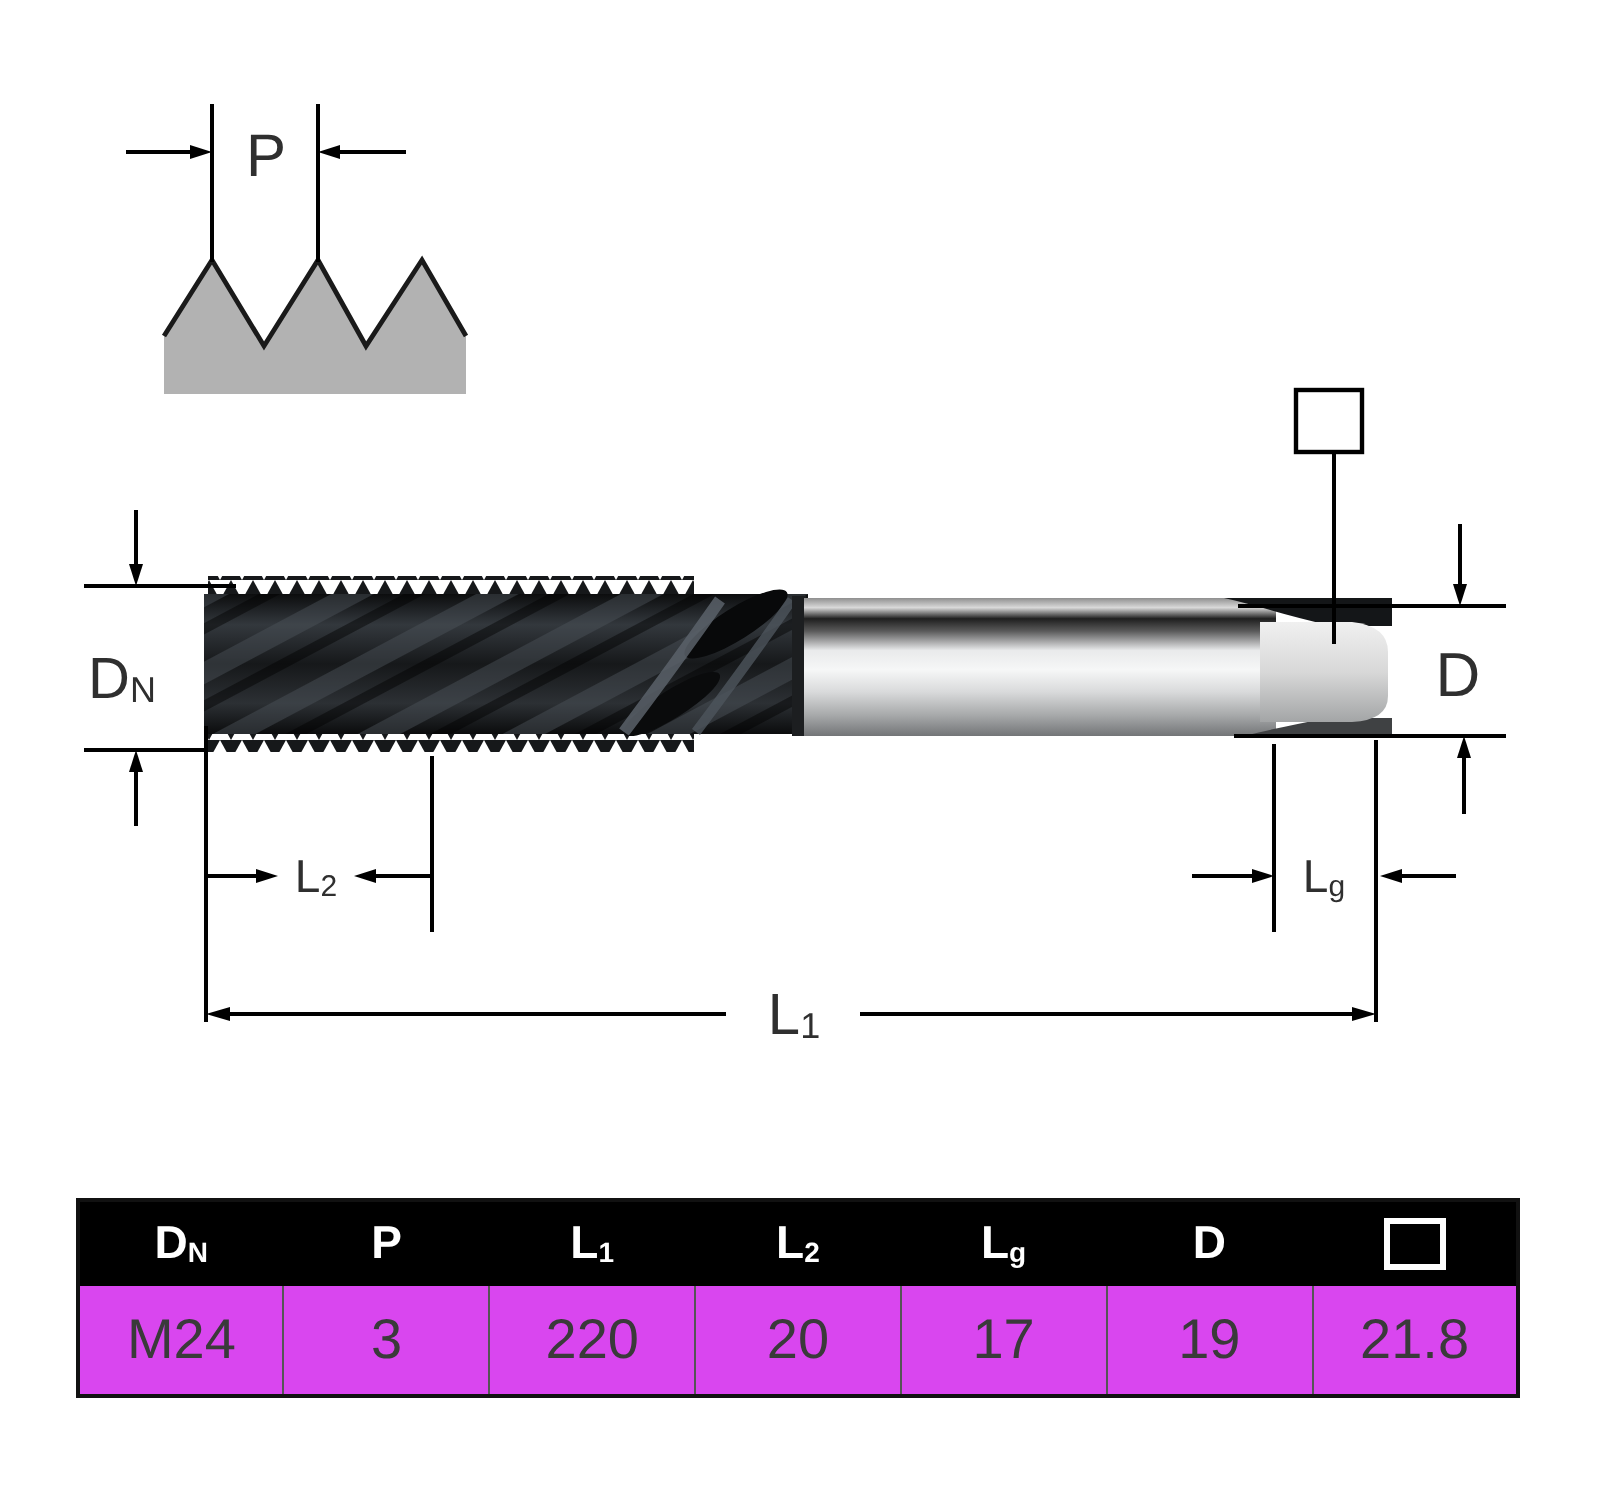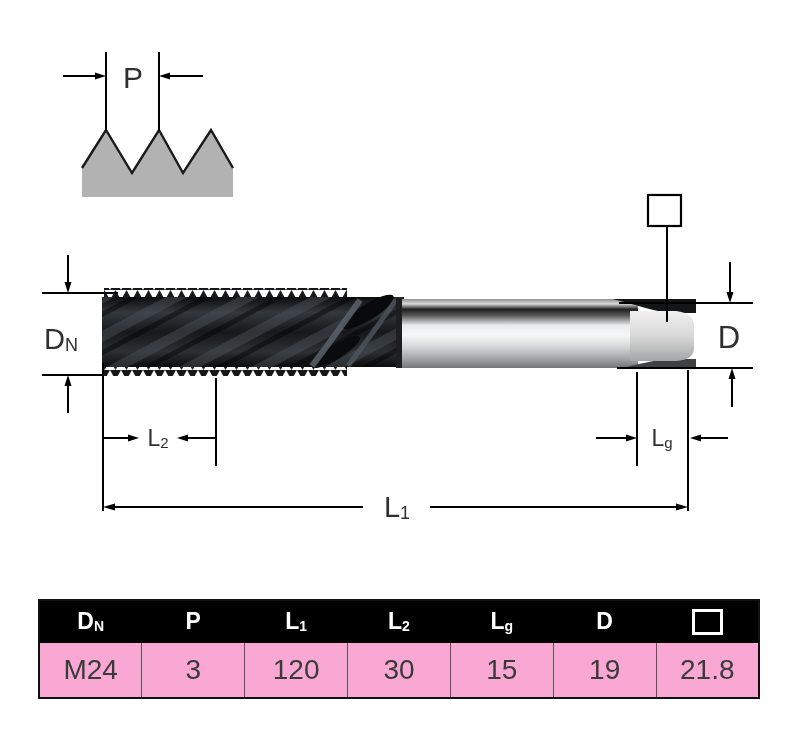"M24" .spec-table tbody td { background: #f9a8d4 -> #d946ef }
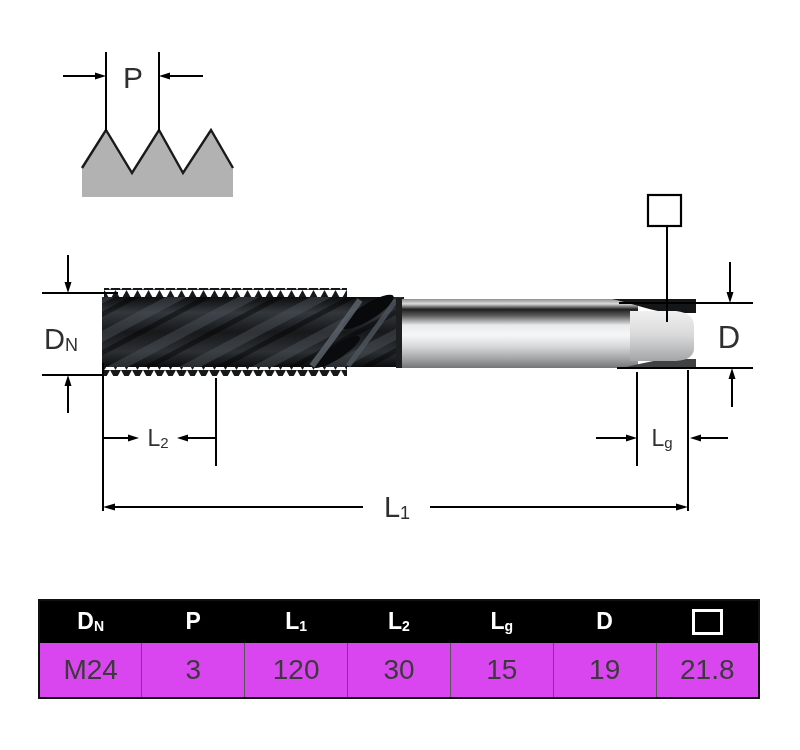"120" td { text: 120 -> 220 }
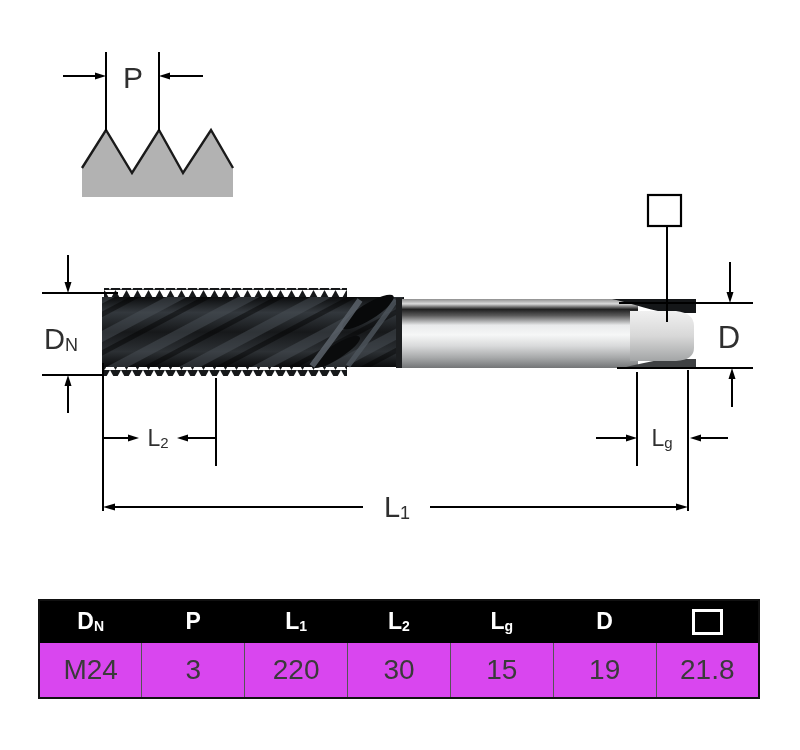"30" td { text: 30 -> 20 }
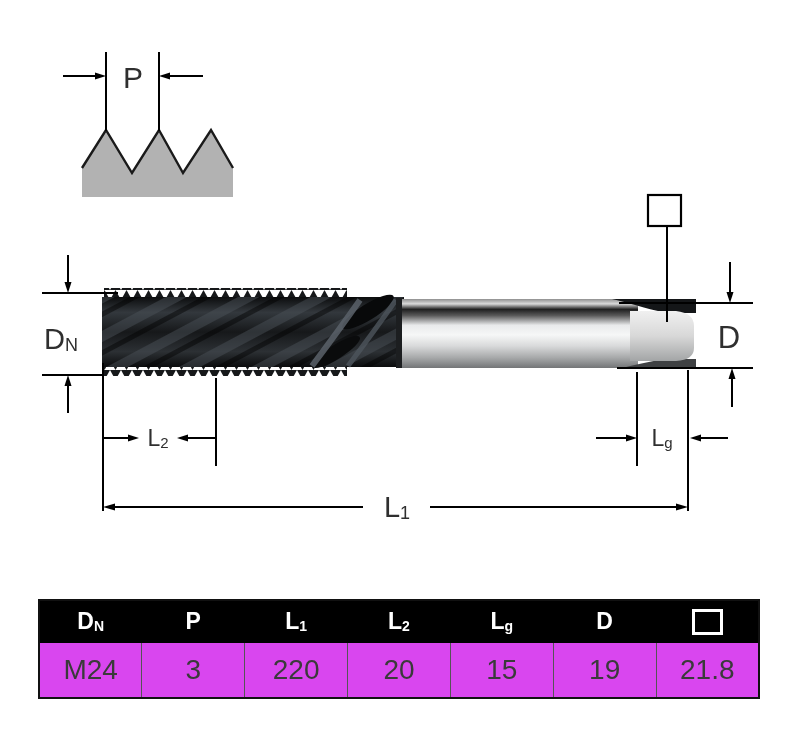"15" td { text: 15 -> 17 }
